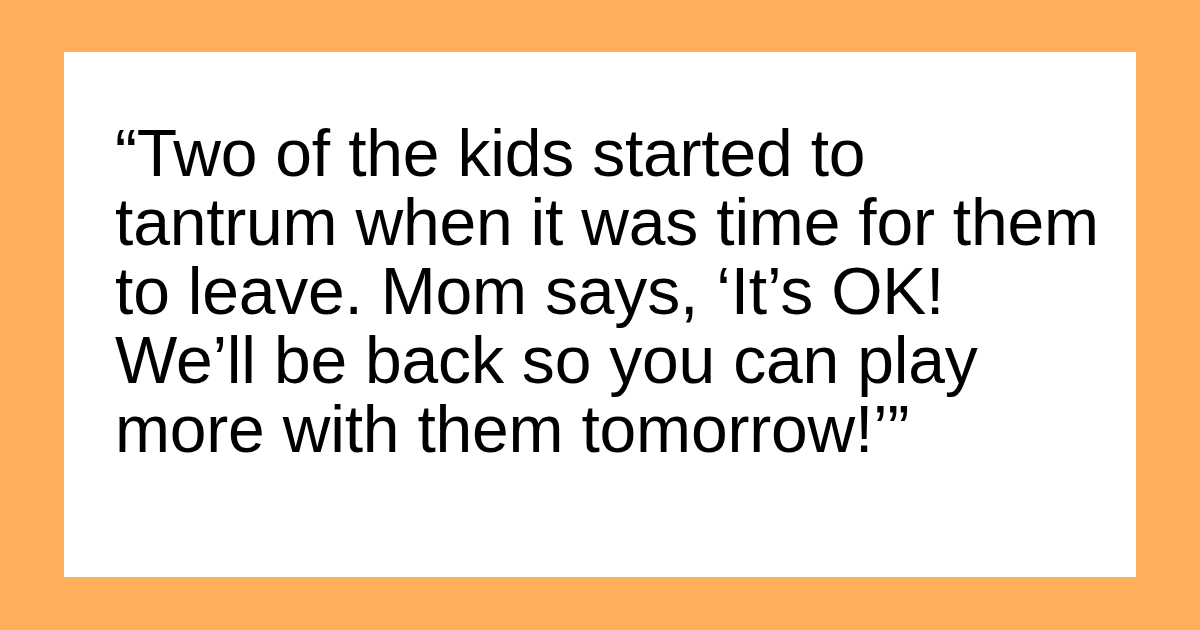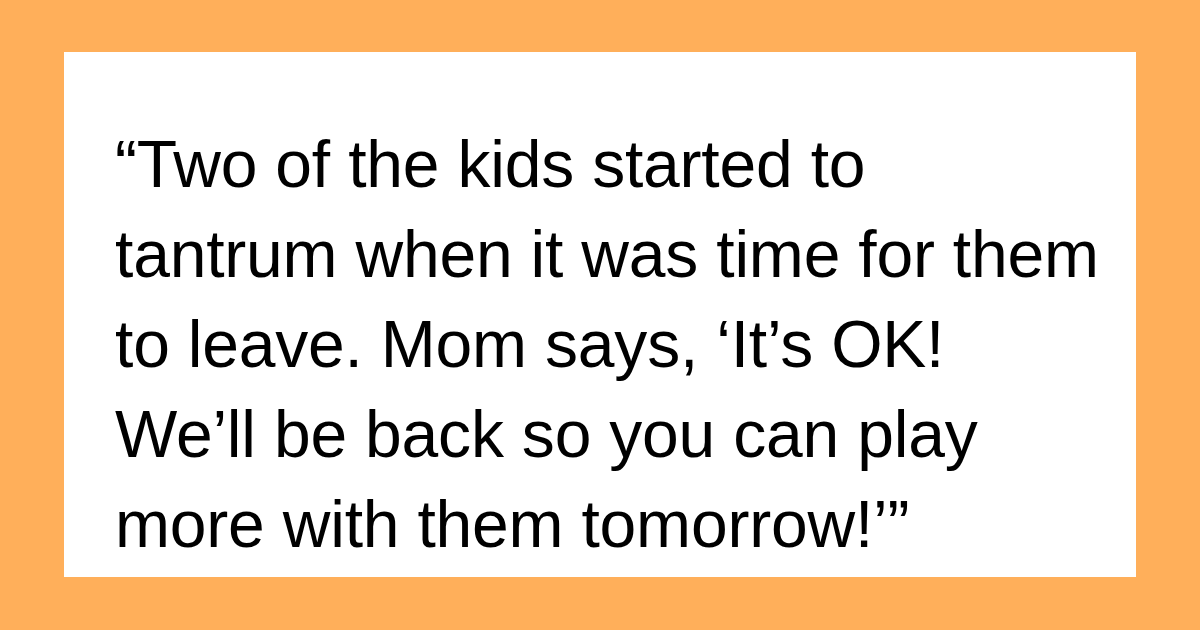"“Two of the kids started" #quote-text { line-height: 90px -> 69px }
